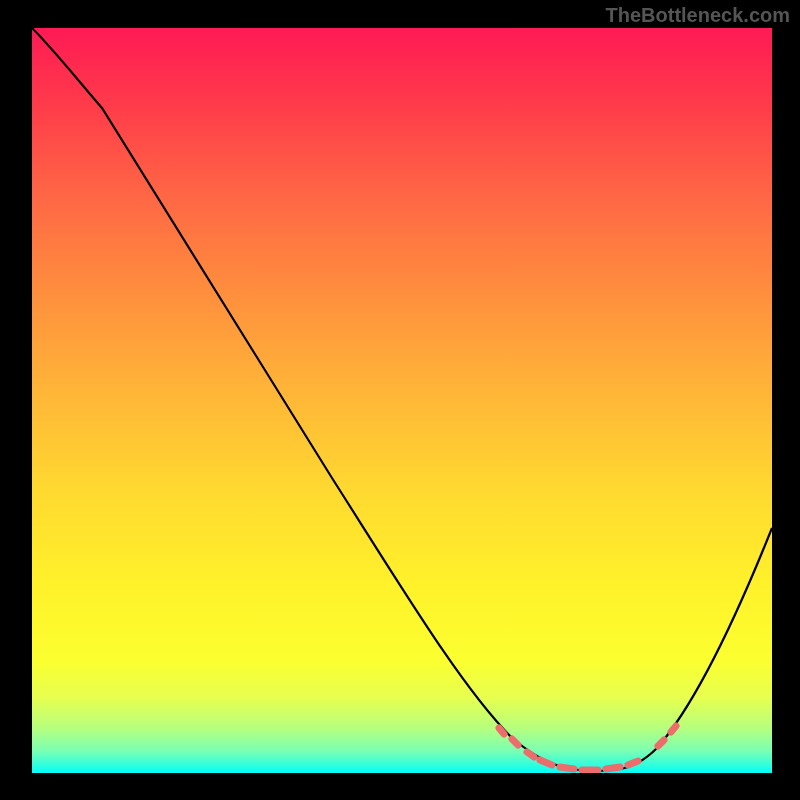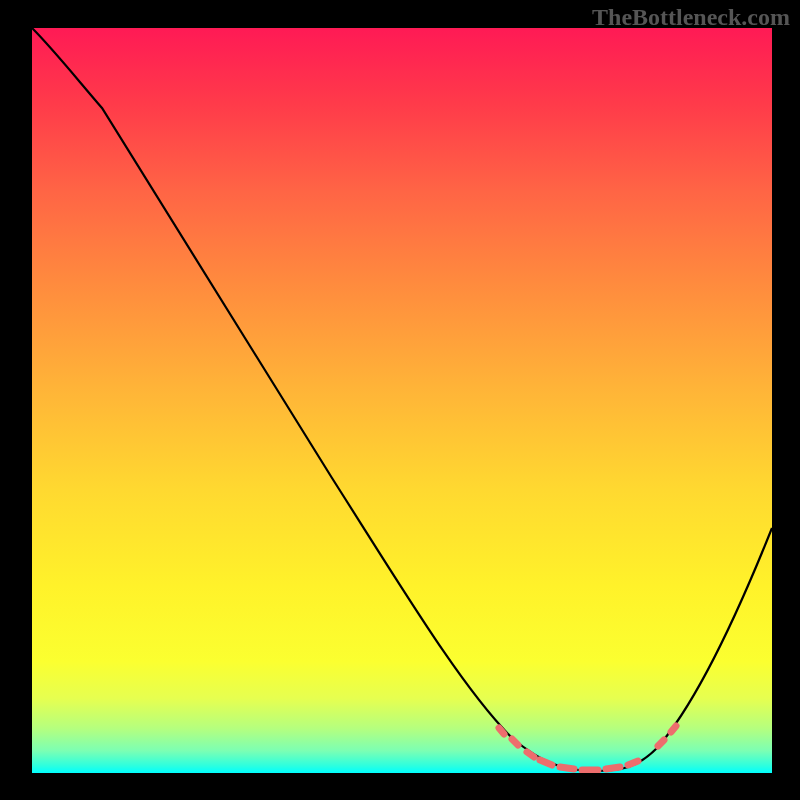"TheBottleneck.com" .watermark { font-family: Liberation Serif, serif -> none; font-size: 24px -> 20px }
